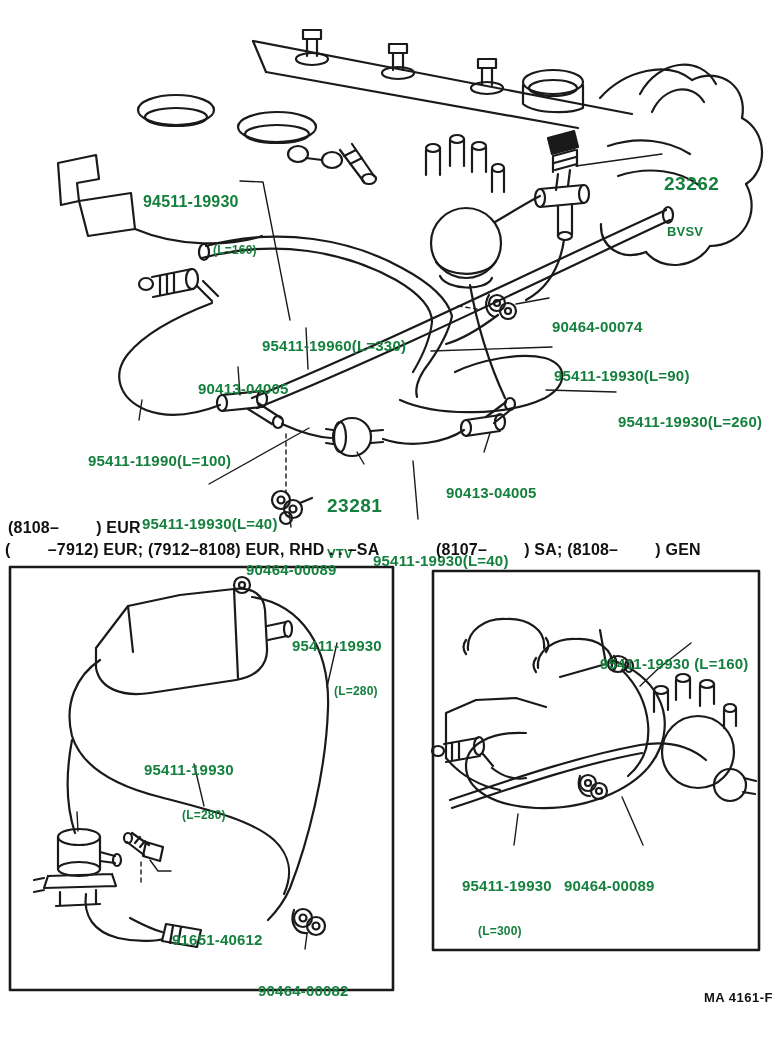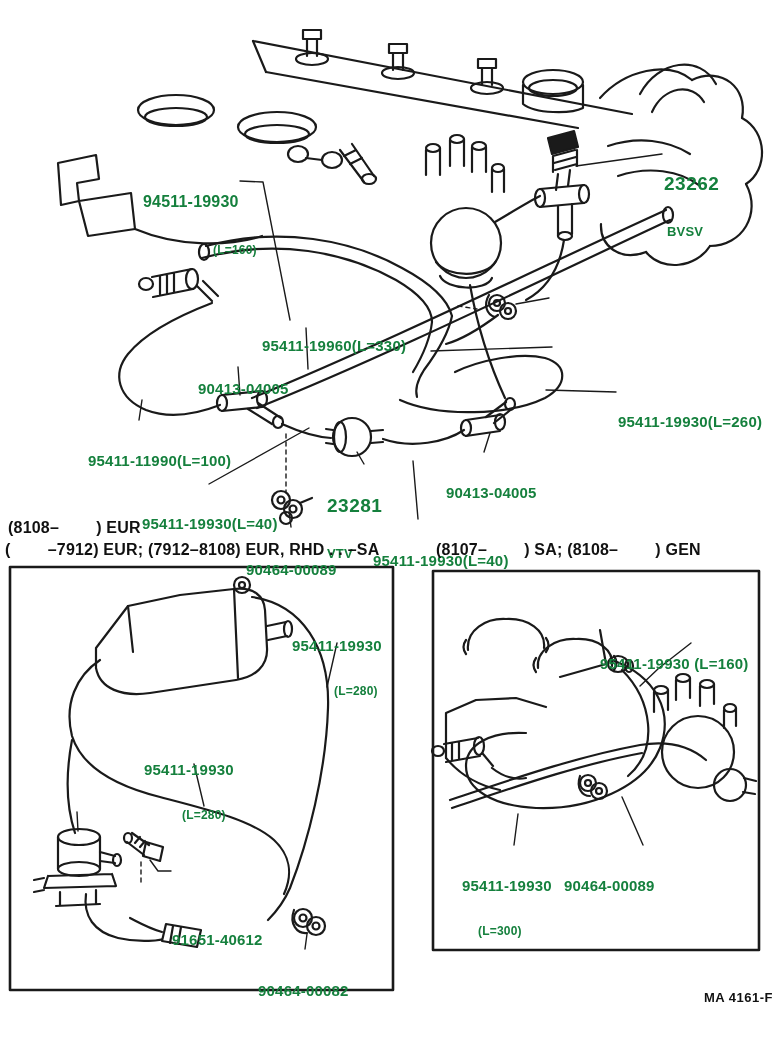"90464-00074" div.lbl { html: none -> <div> <span>90464-00074</span> </div> }
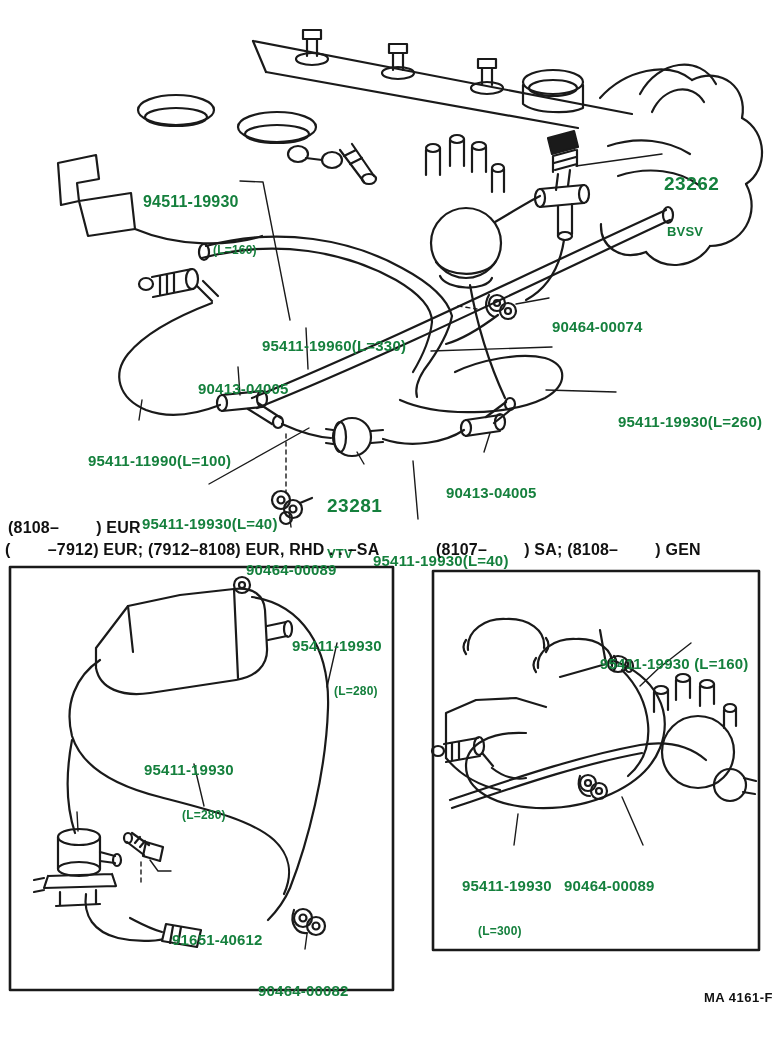"95411-19930(L=90)" div.lbl { html: none -> <div> <span>95411-19930(L=90)</span> </div> }
